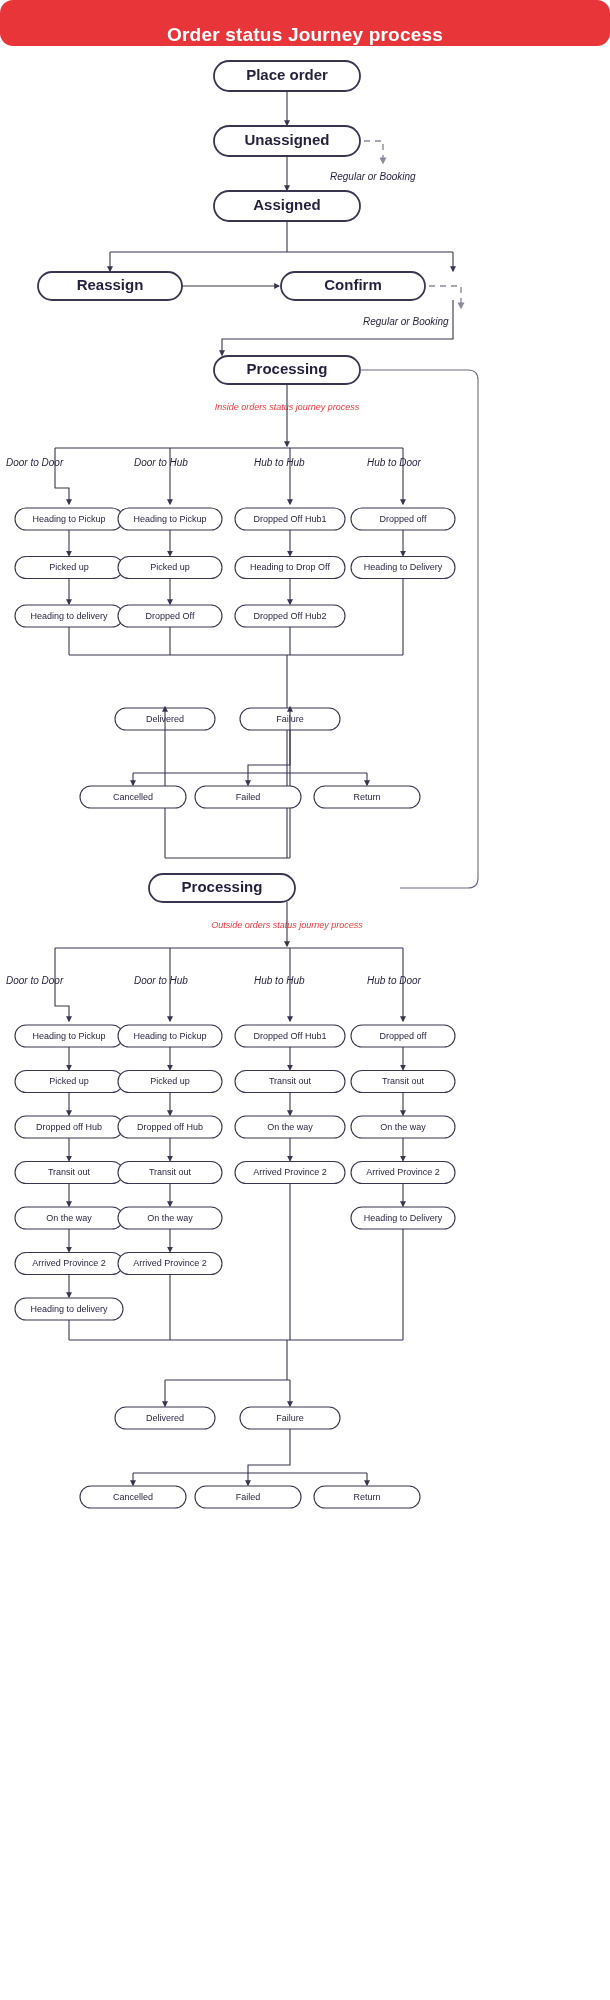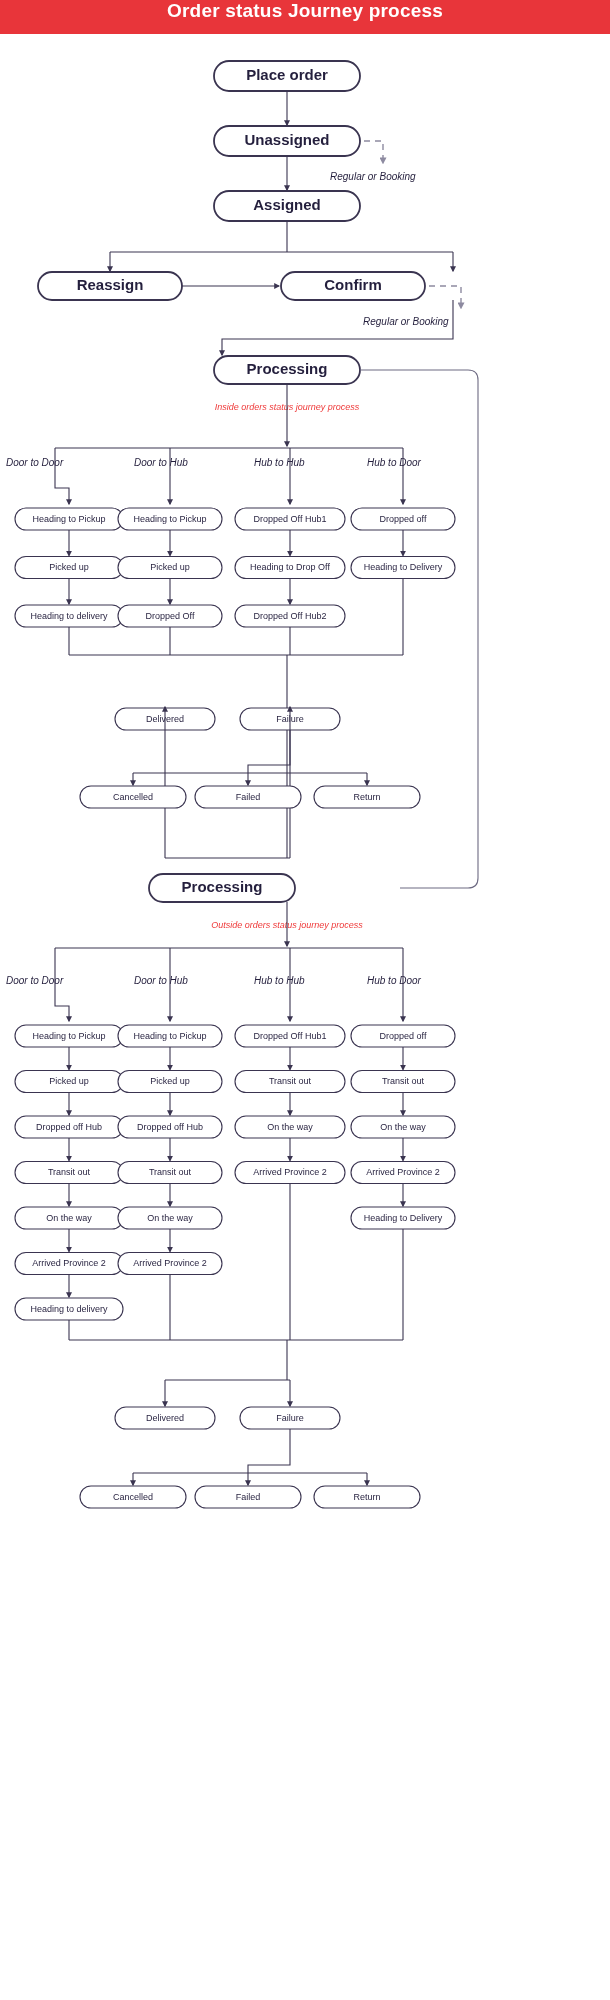"Order status Journey process" #banner { align-items: flex-start -> flex-end; border-radius: none -> 13px; height: 34px -> 46px }
